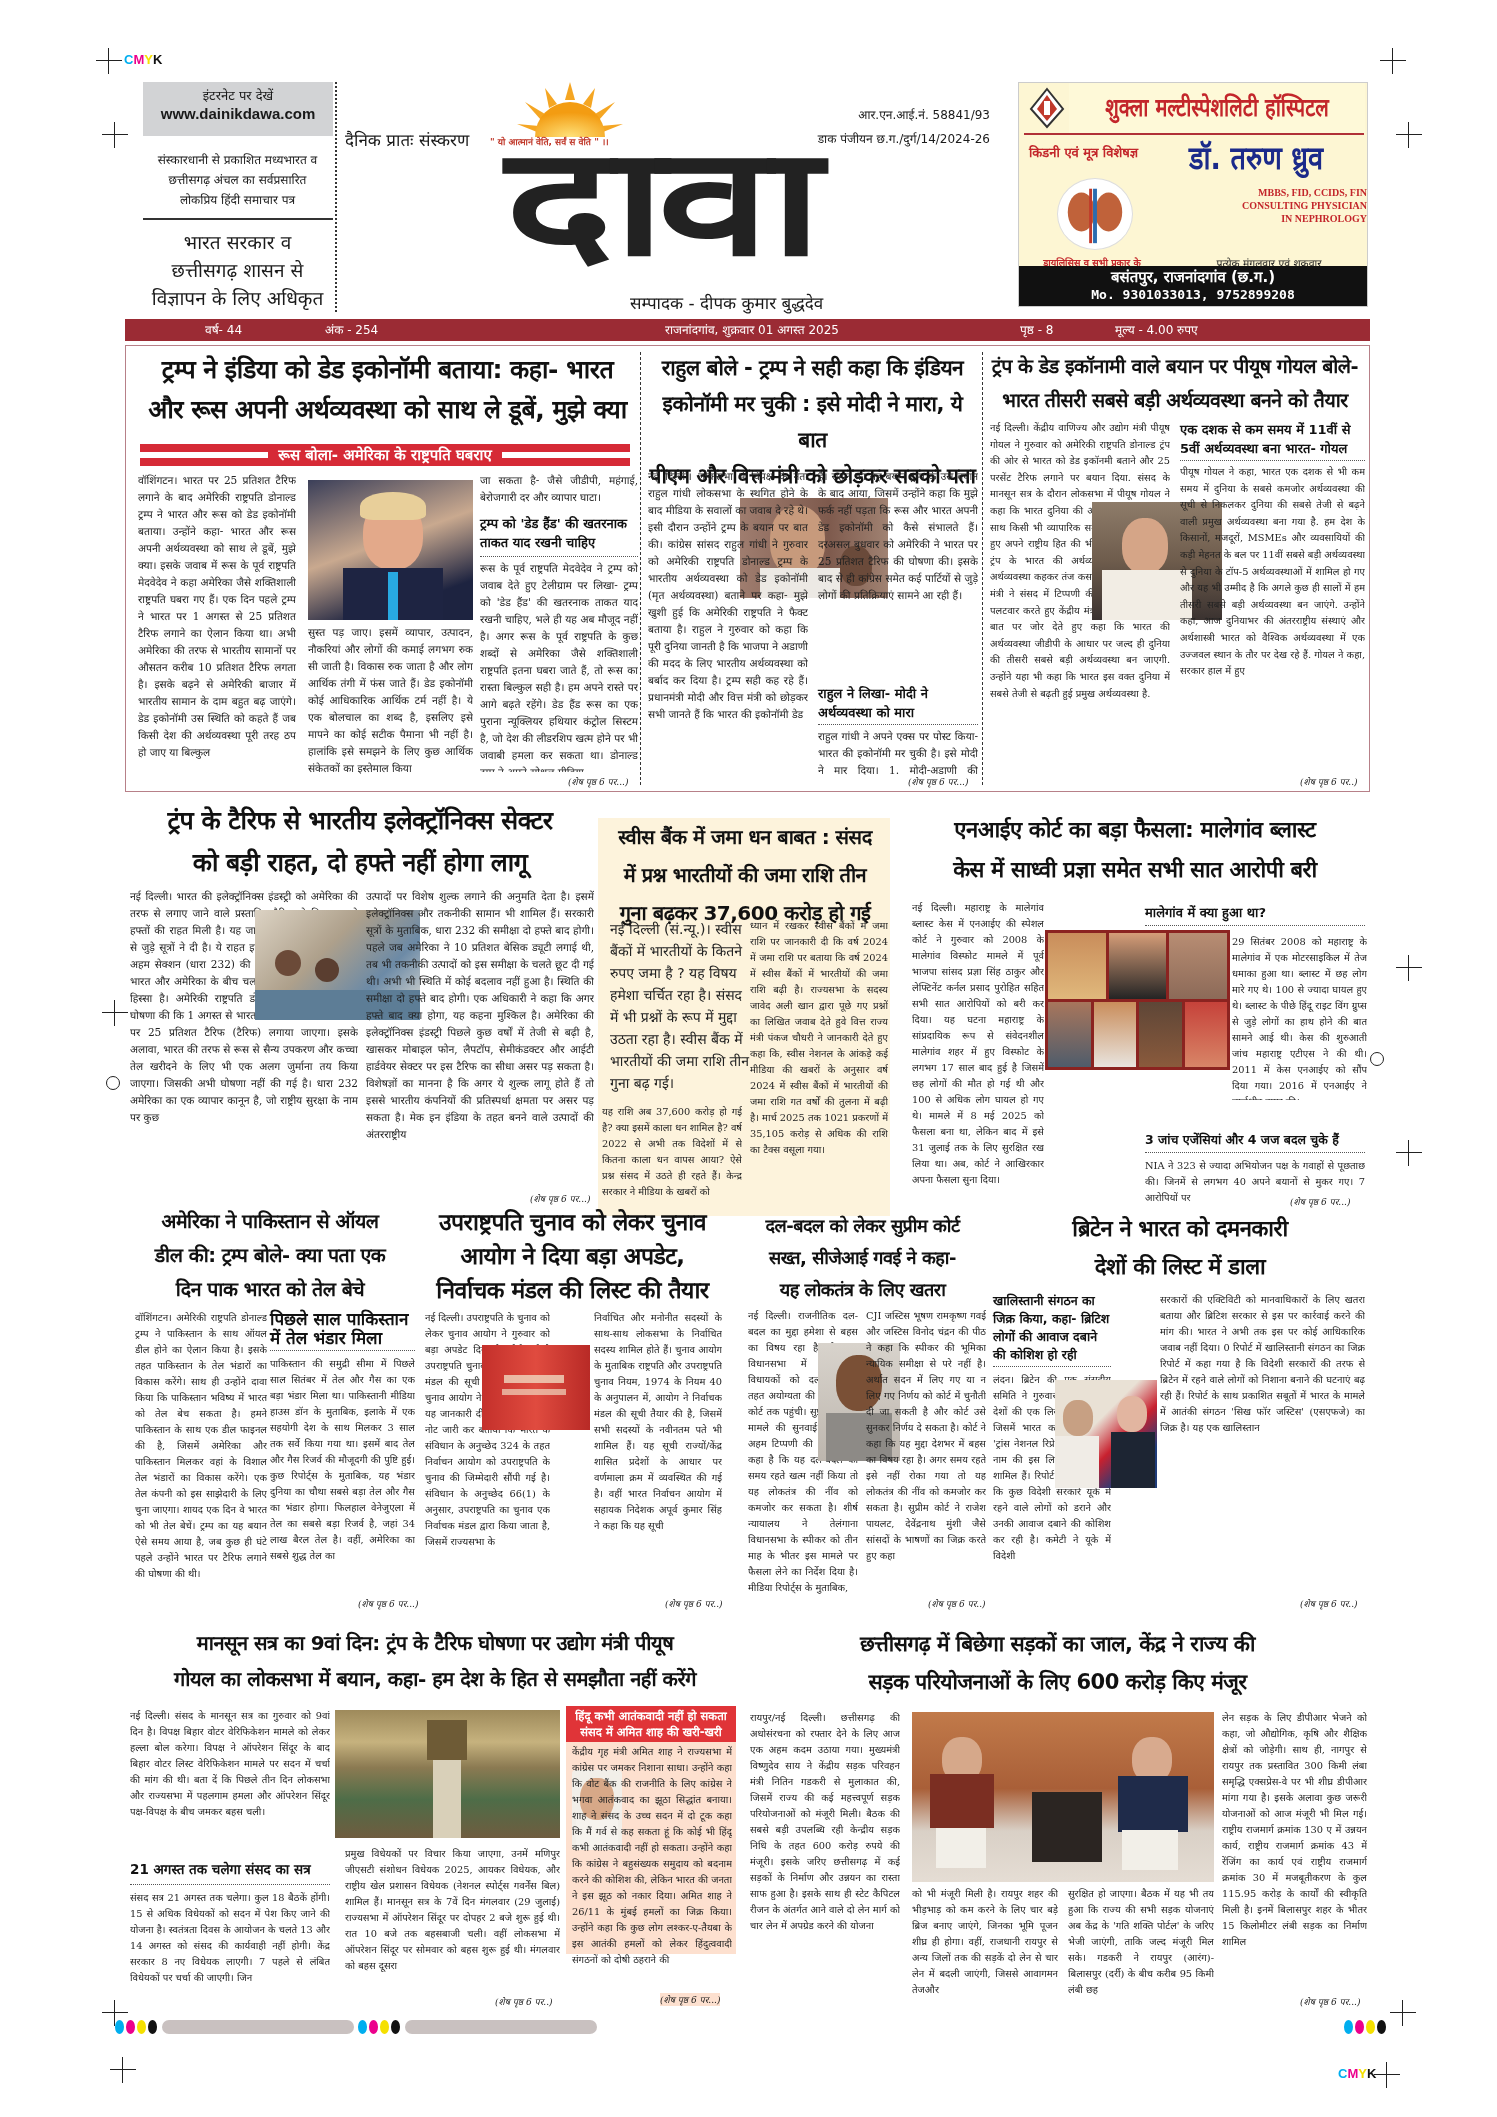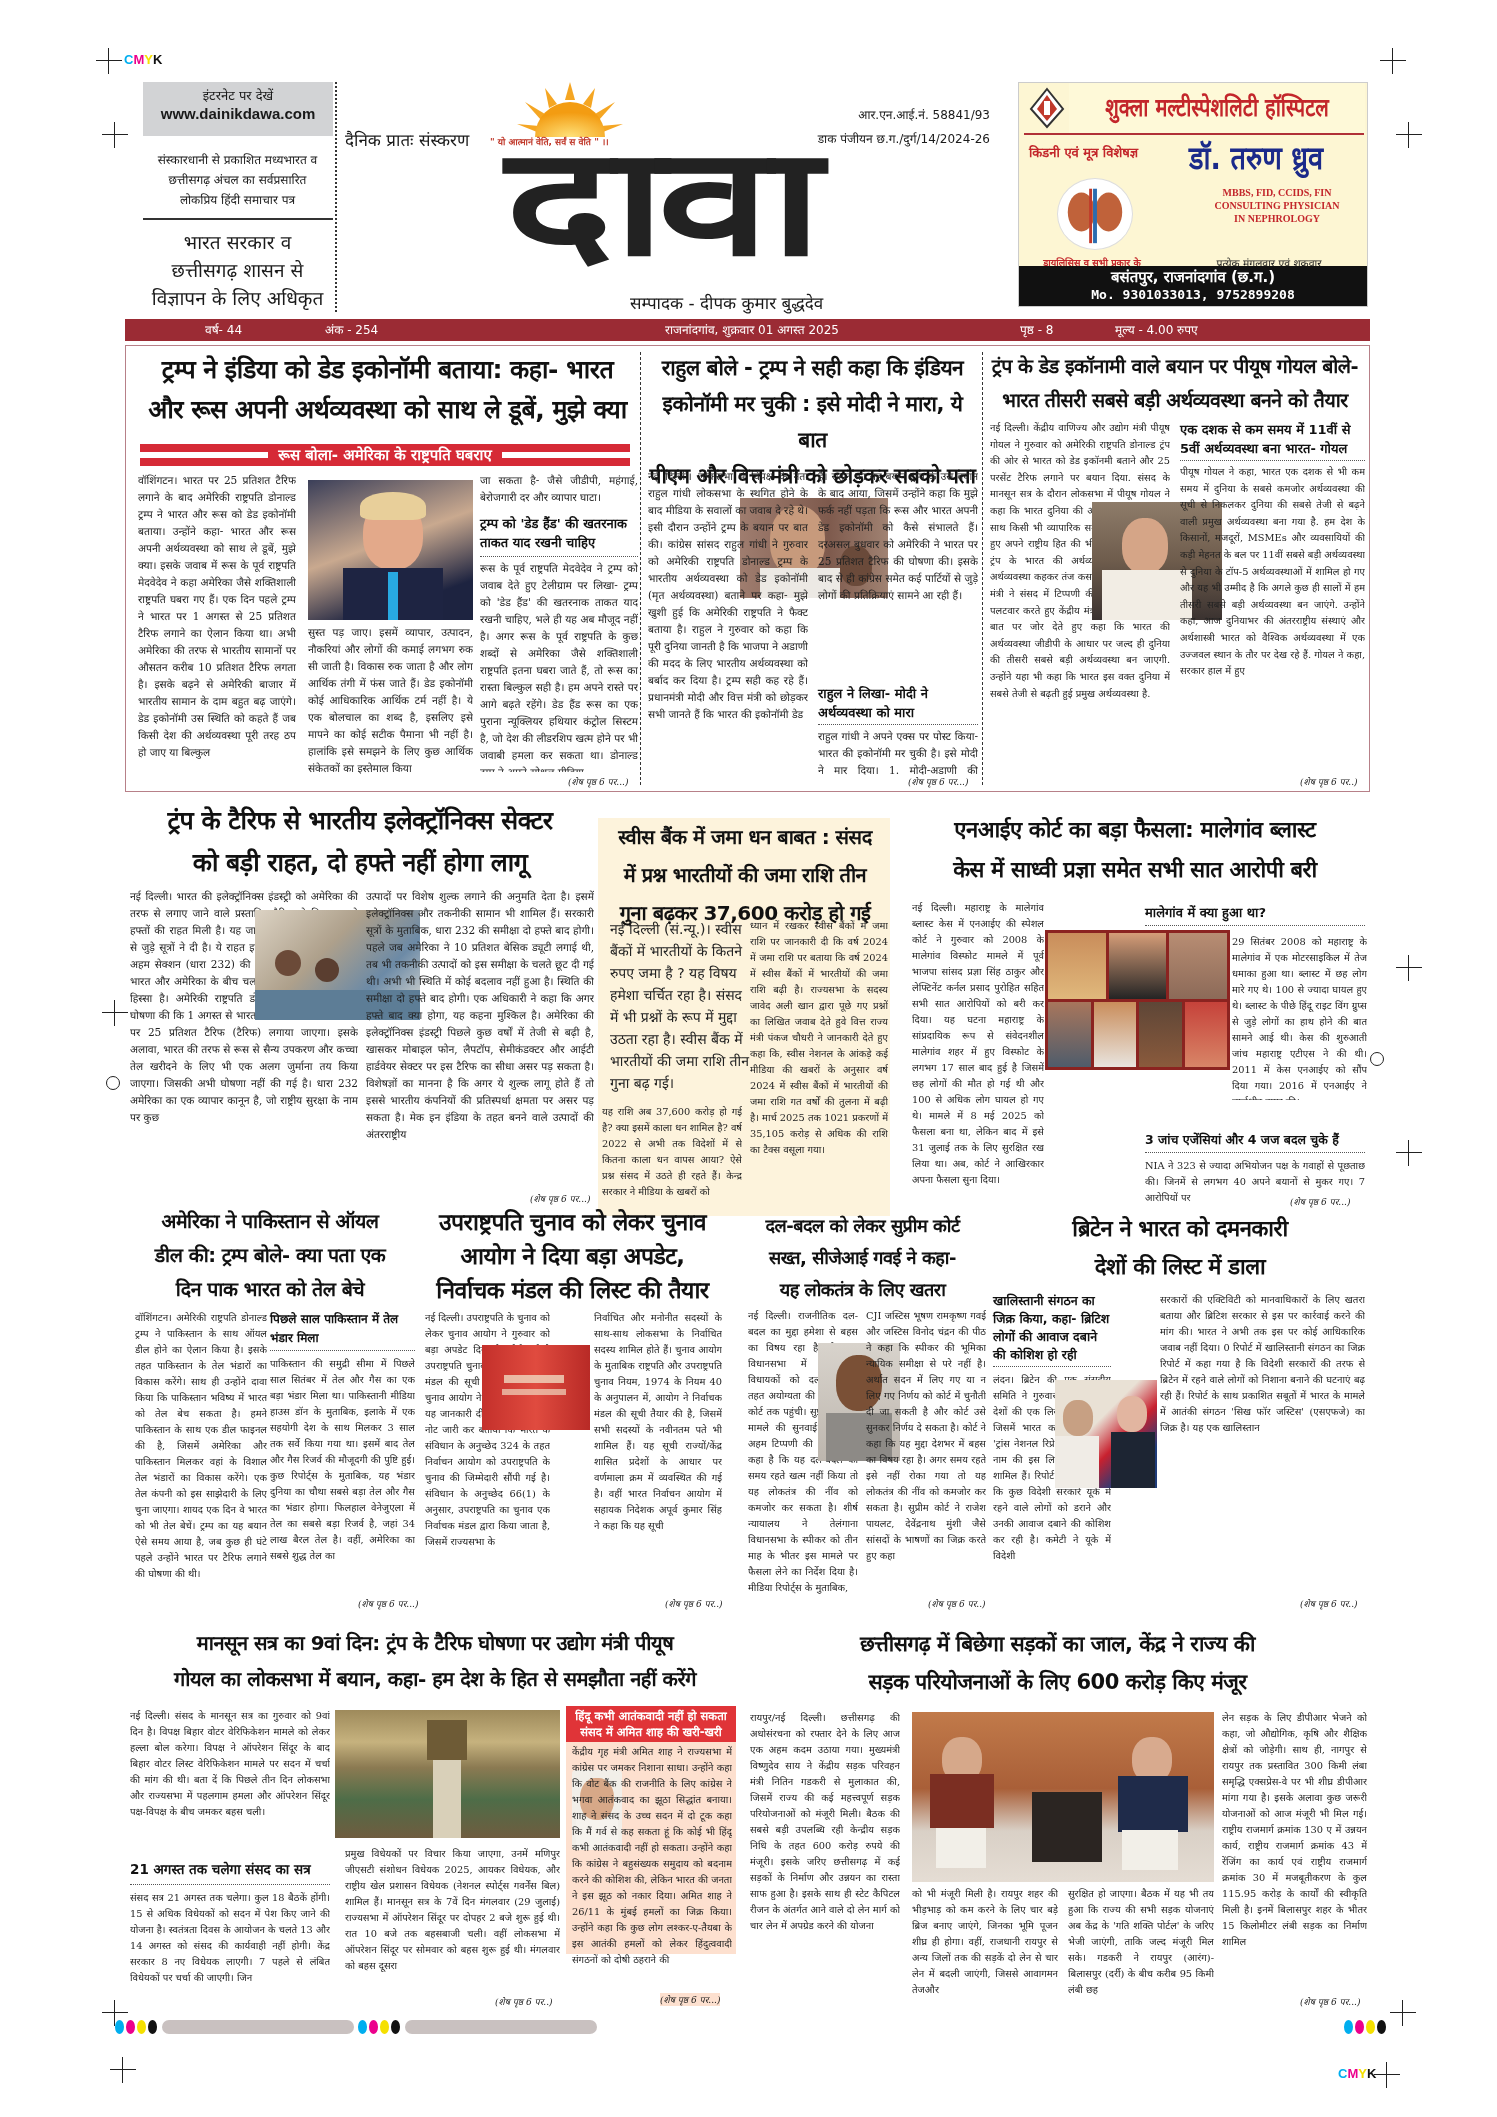"MBBS, FID, CCIDS, FIN" .ad .quals { text-align: center -> right }
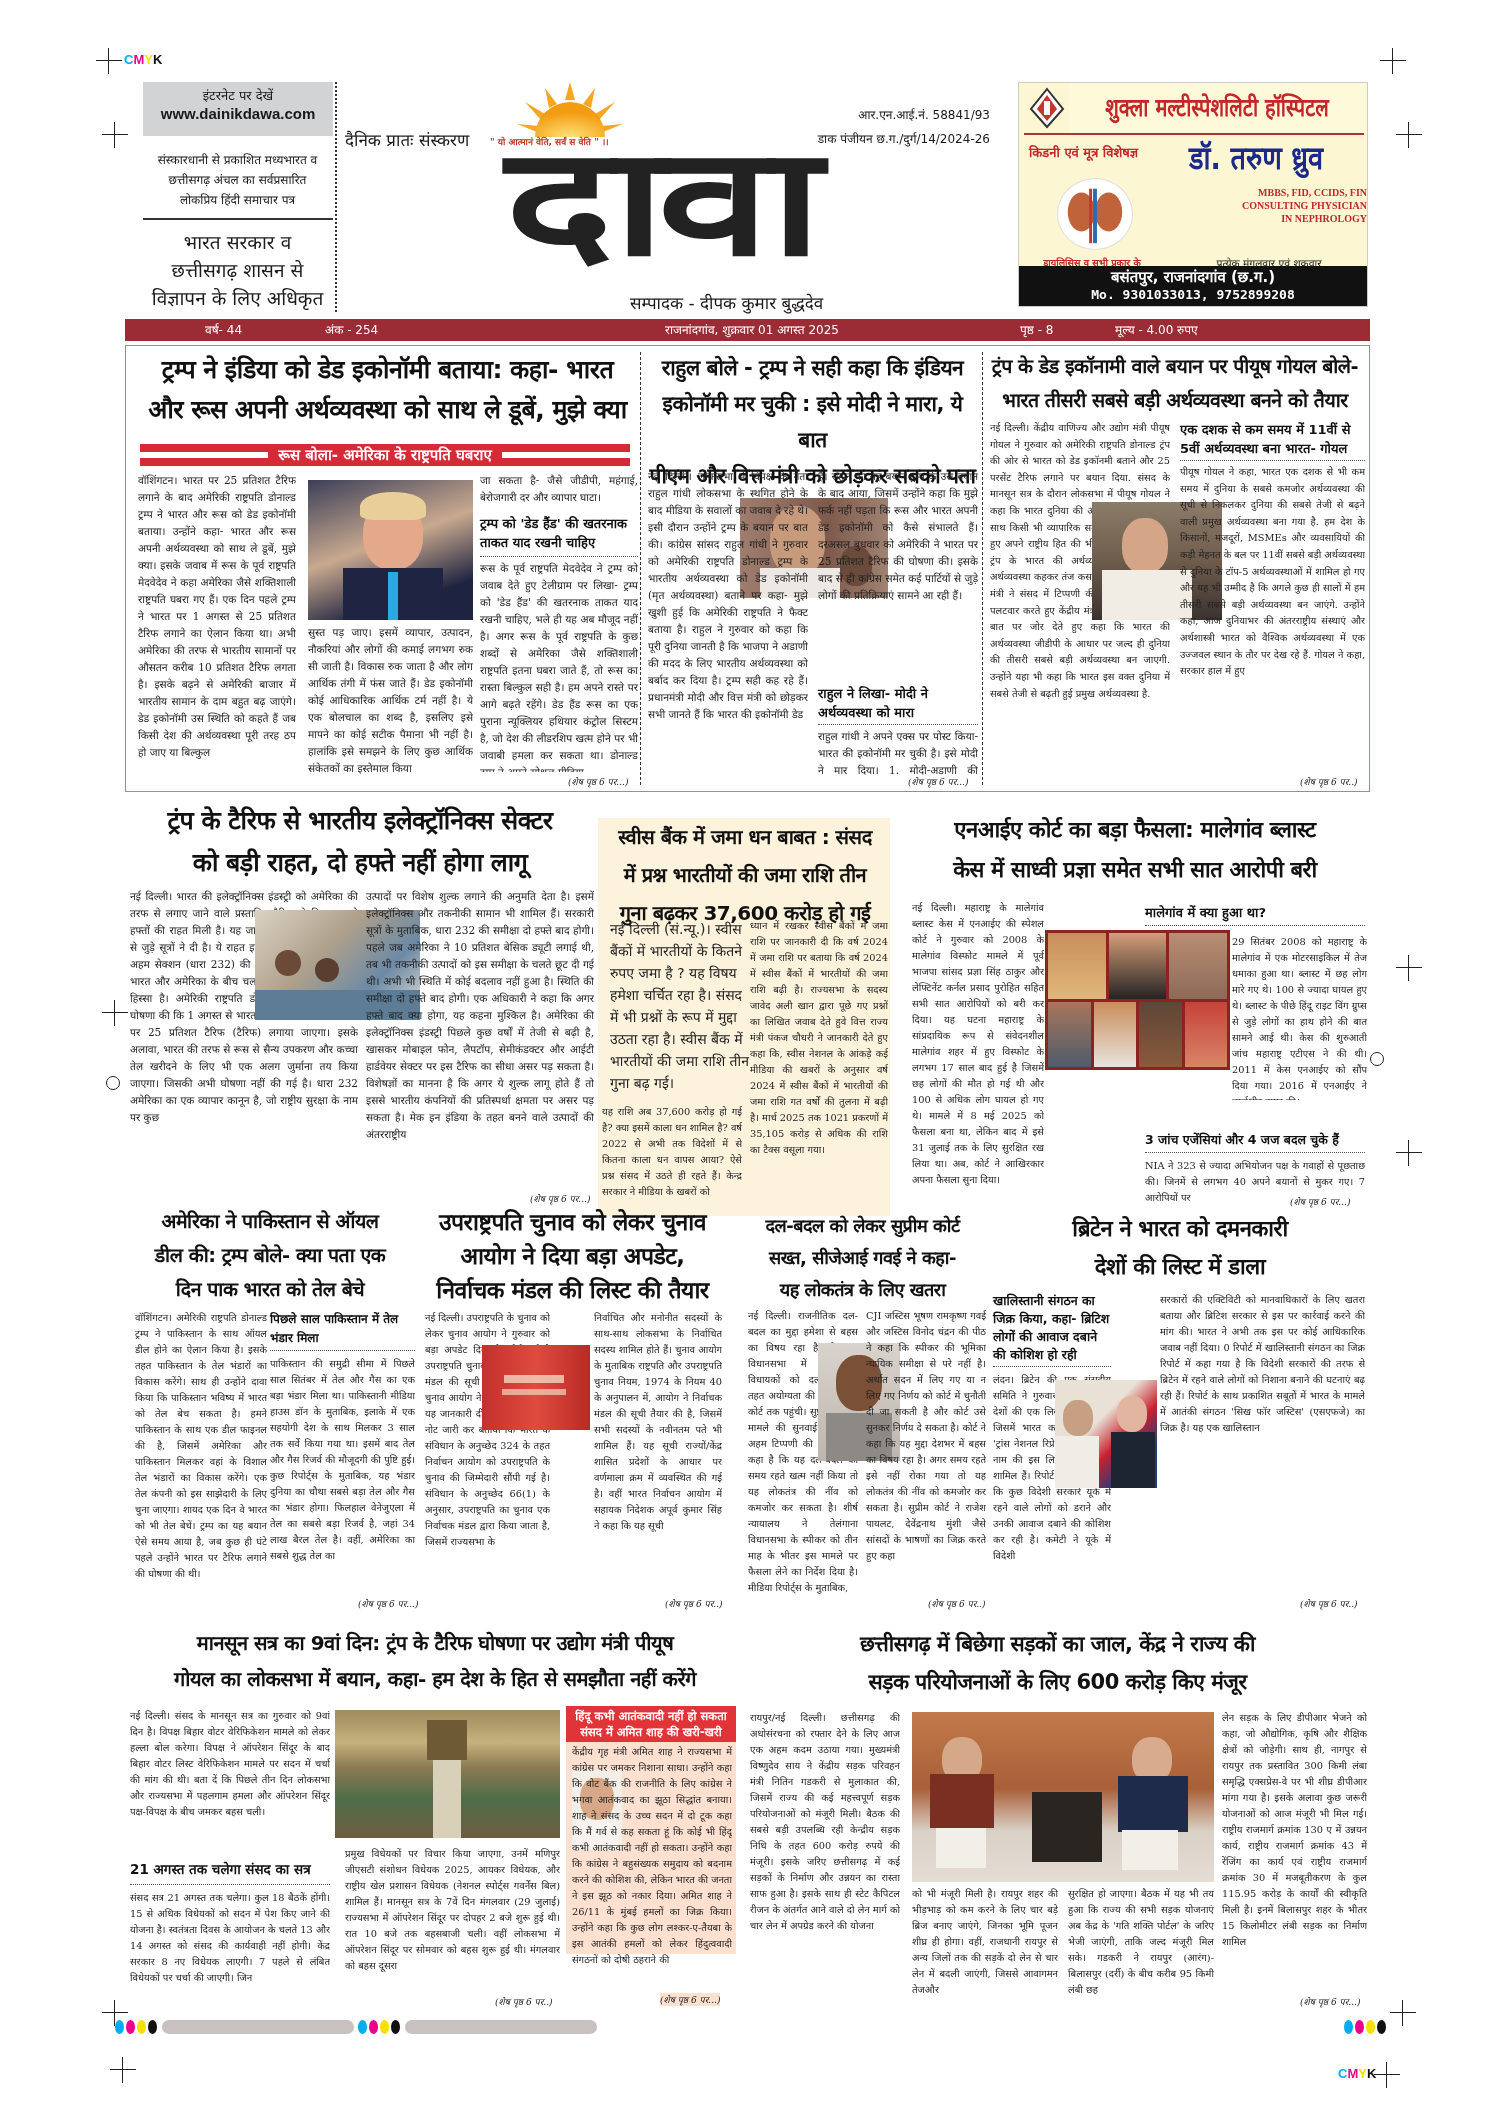"पिछले साल पाकिस्तान में तेल" div.abs { font-size: 12px -> 17px }
